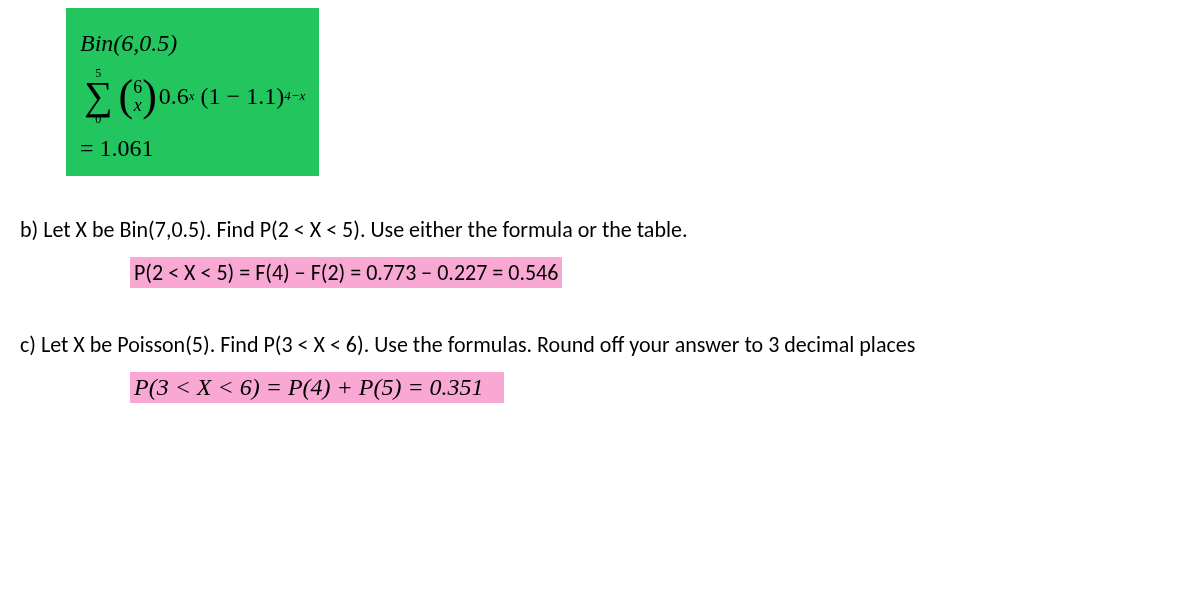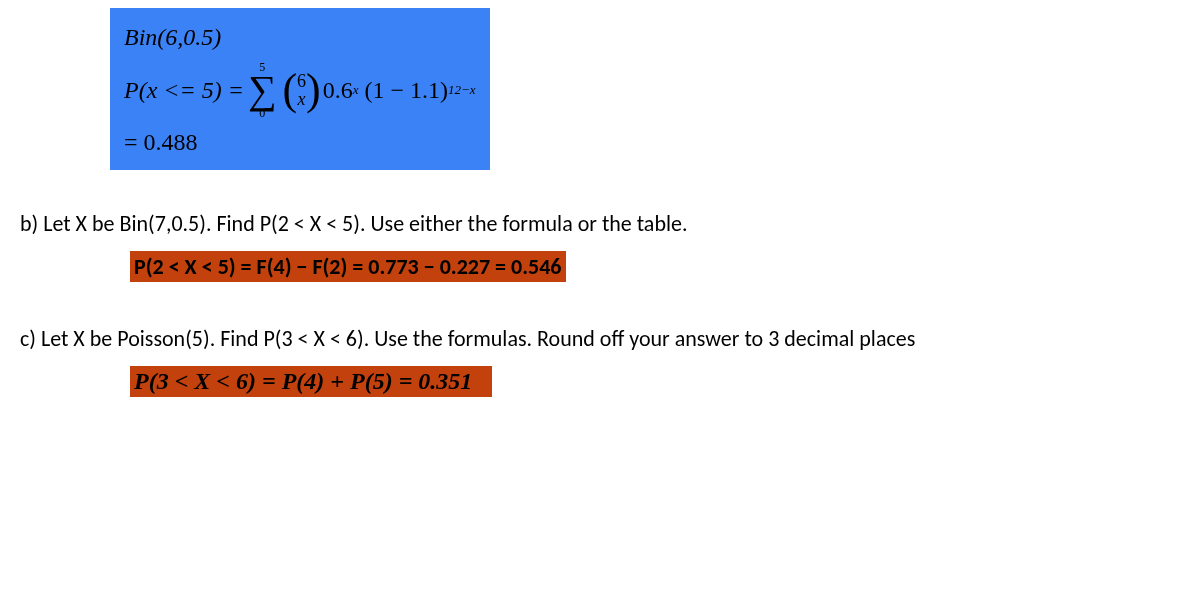"Bin(6,0.5)" .answer-a { background: #3b82f6 -> #22c55e; margin-left: 90px -> 46px; padding: 12px 14px 10px 14px -> 18px 14px 10px 14px }
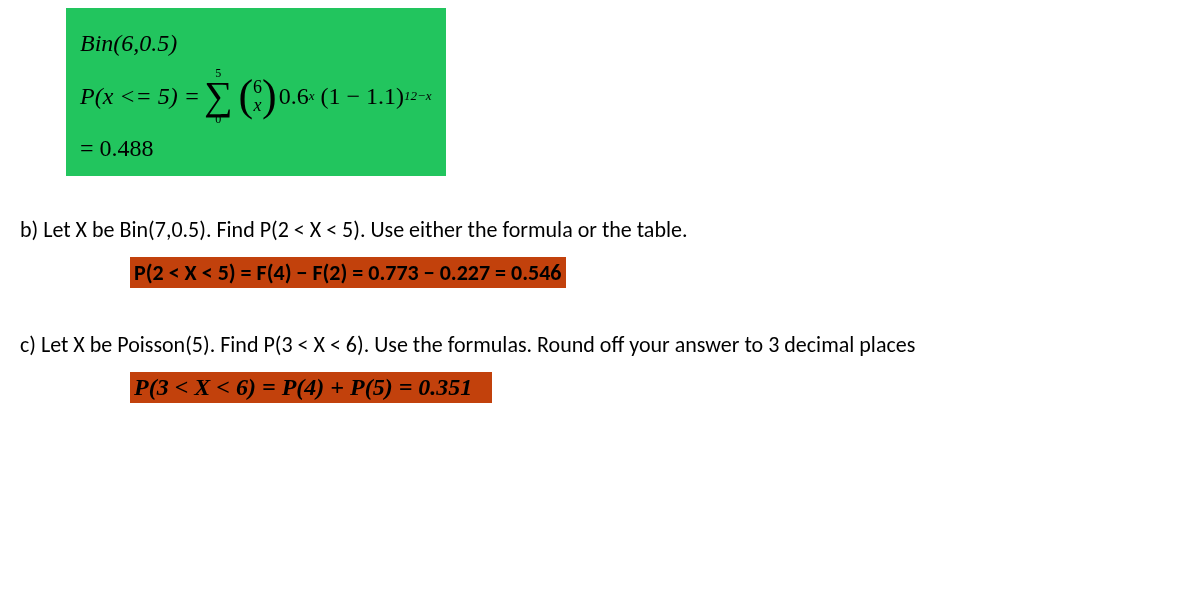"P(x <= 5) =" span.italic { html: <span>P(x &lt;= 5) = </span> -> none }
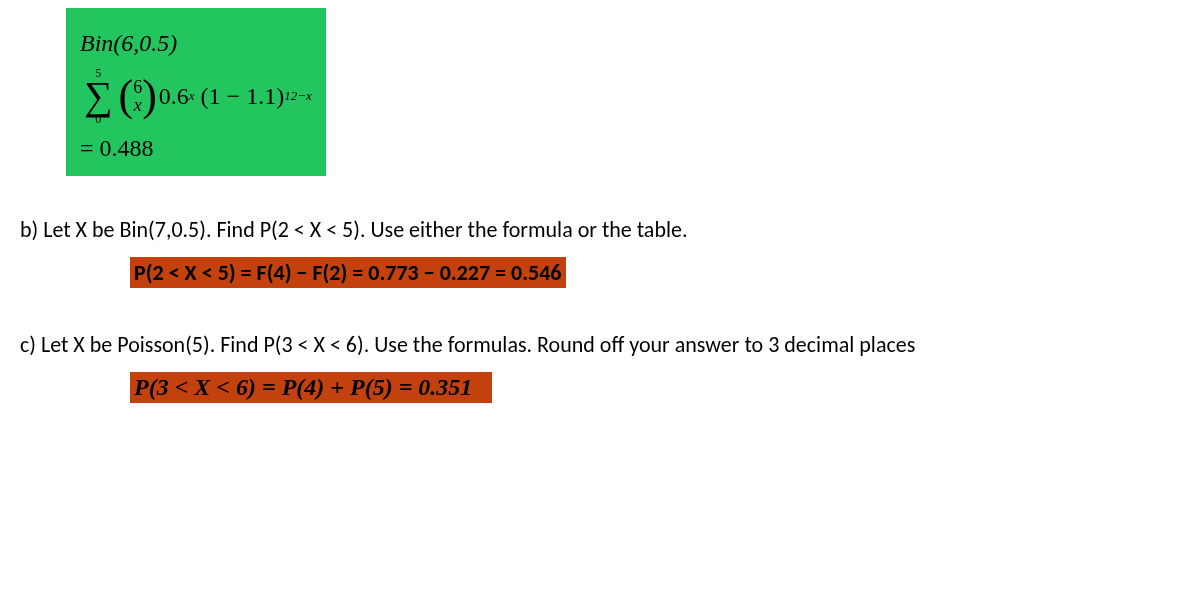"12−x" span.italic { text: 12 -> 4 }
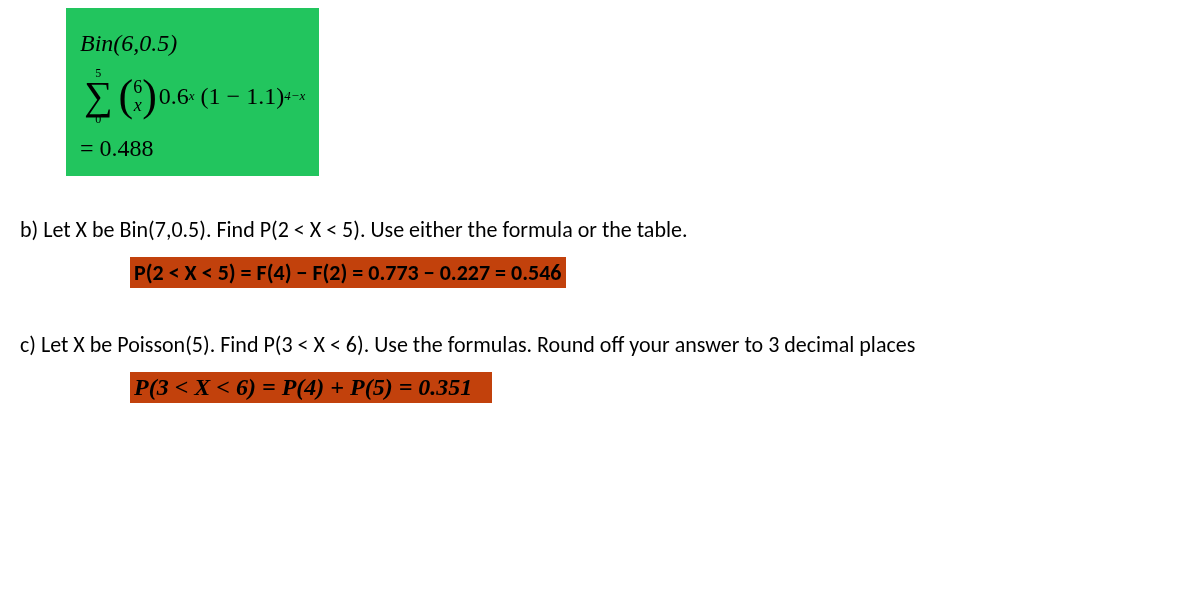"= 0.488" span { text: 0.488 -> 1.061 }
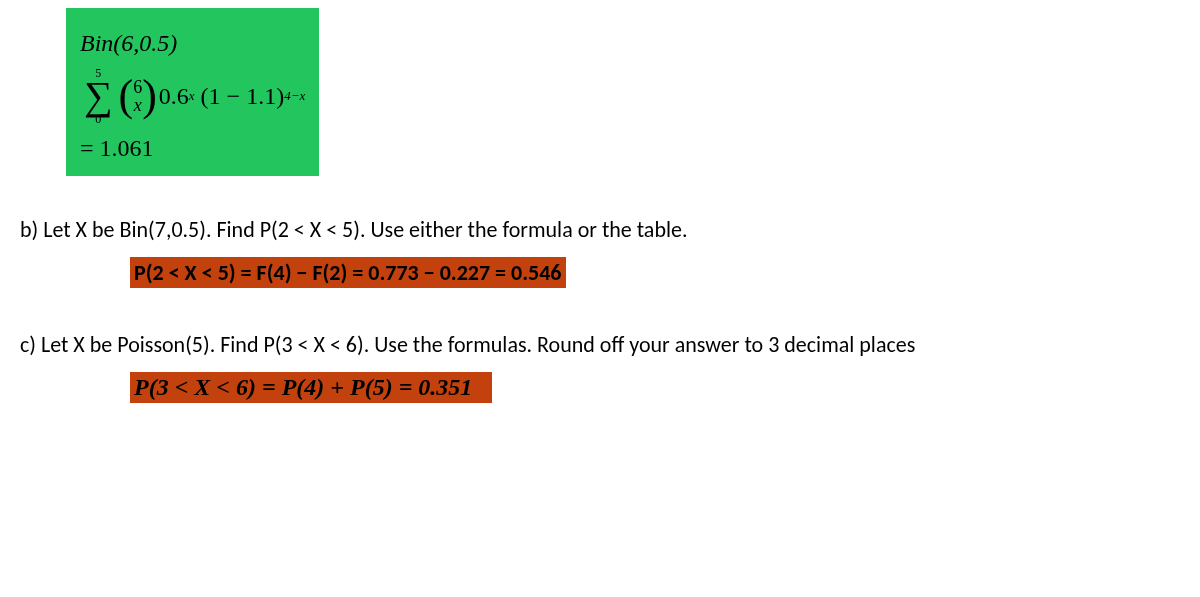"P(2 < X < 5)" .hl { background: #c2410c -> #f9a8d4; font-weight: bold -> none }
